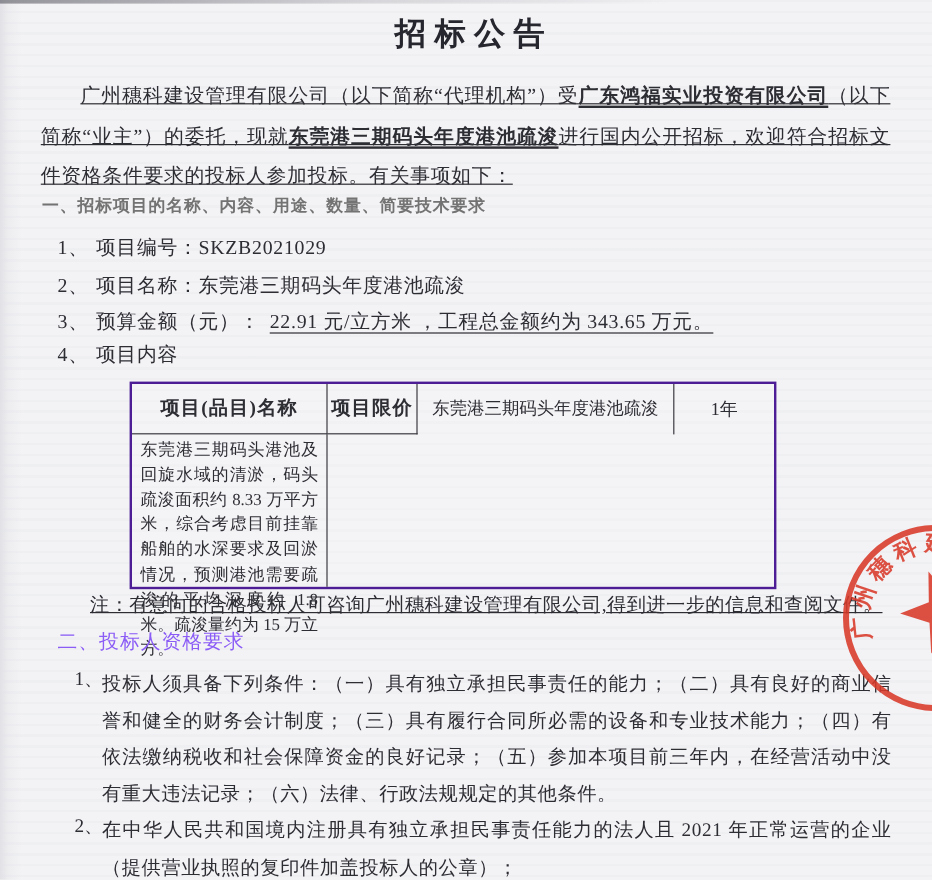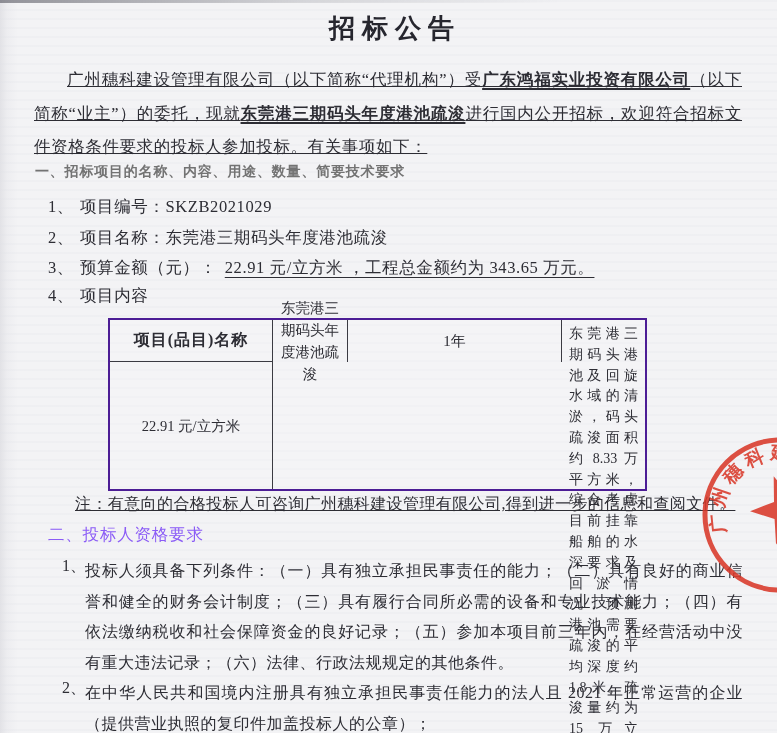"项目限价" div.cell { html: none -> <div>项目限价</div> }
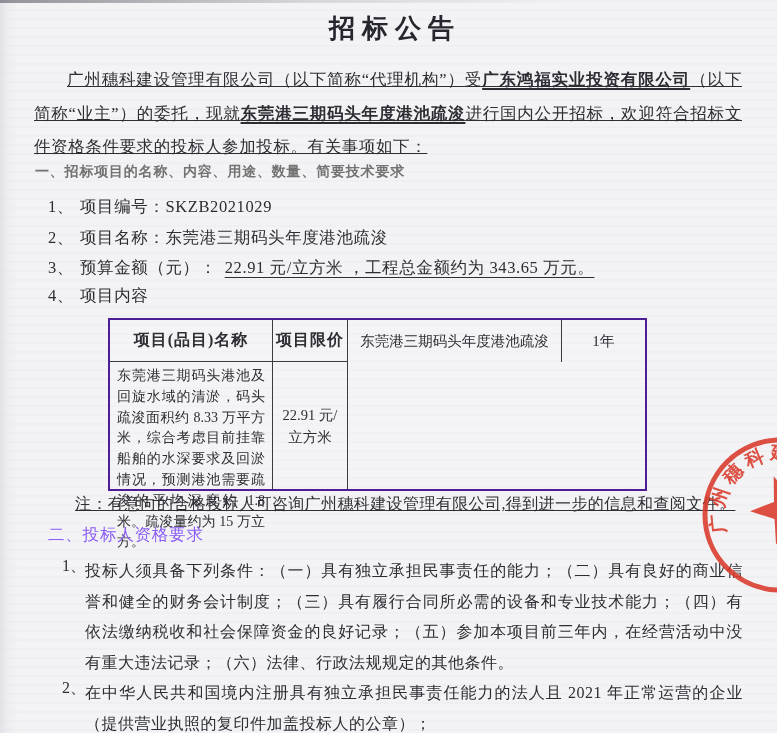"22.91 元/立方米" div.cell { html: <div>22.91 元/立方米</div> -> none }
